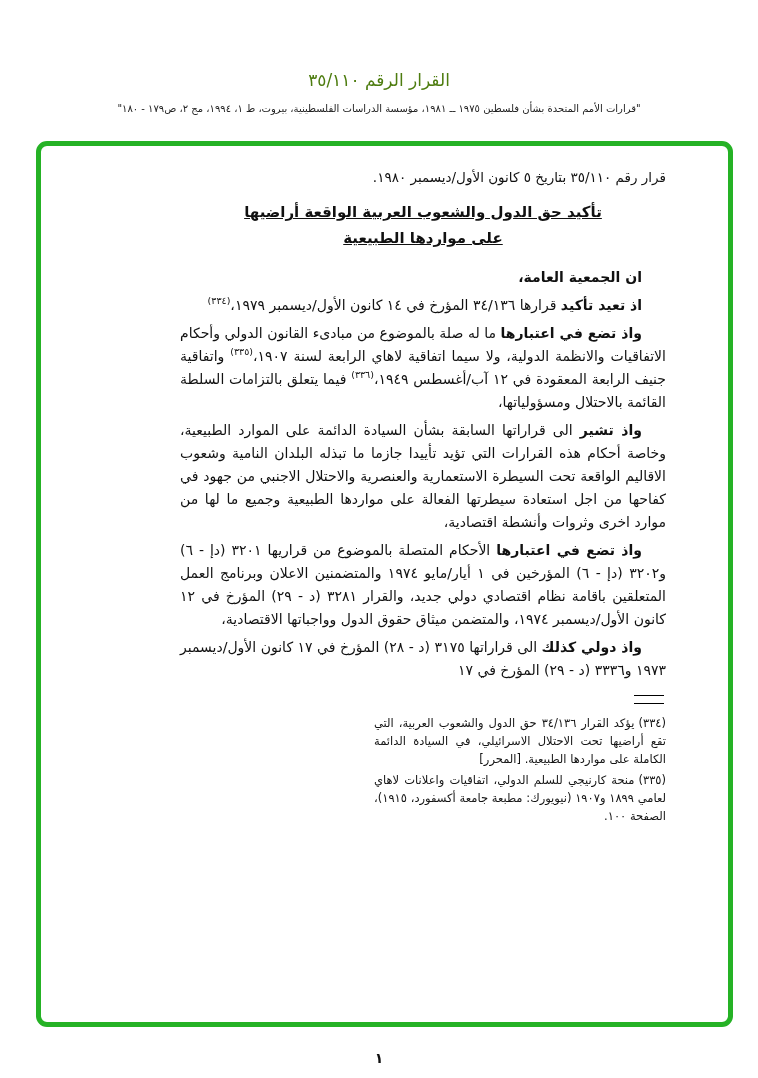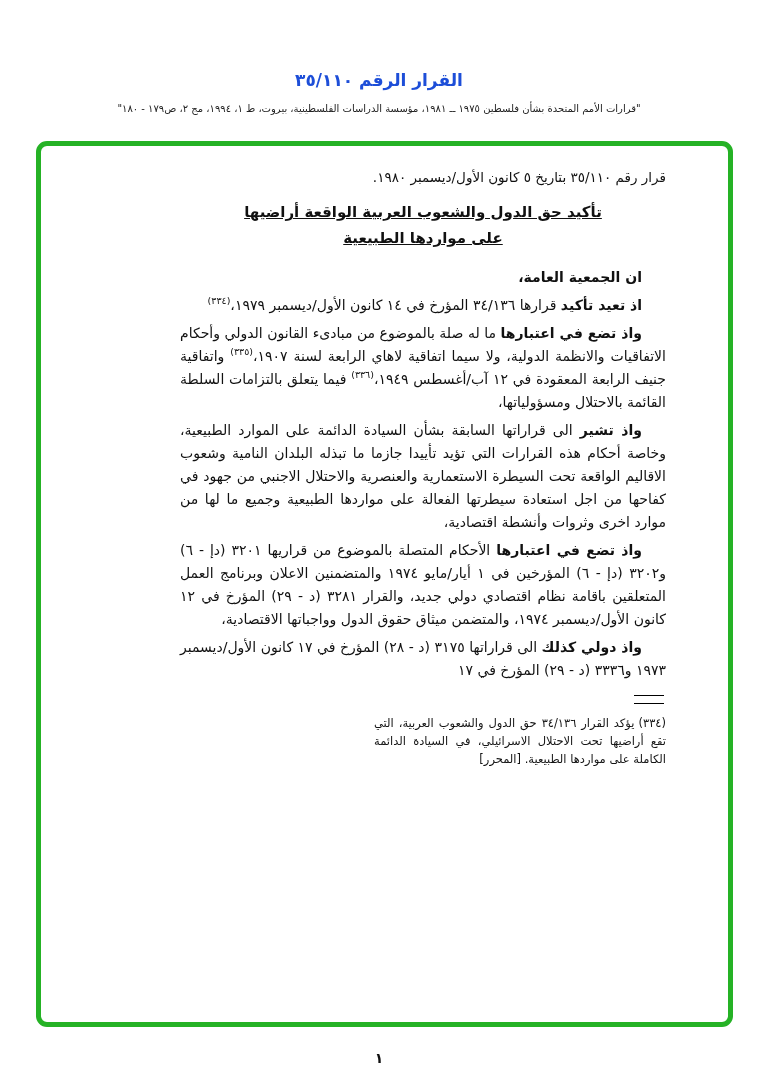"القرار الرقم ٣٥/١١٠" .header-title { color: #1d4ed8 -> #4d7c0f; font-weight: bold -> normal }
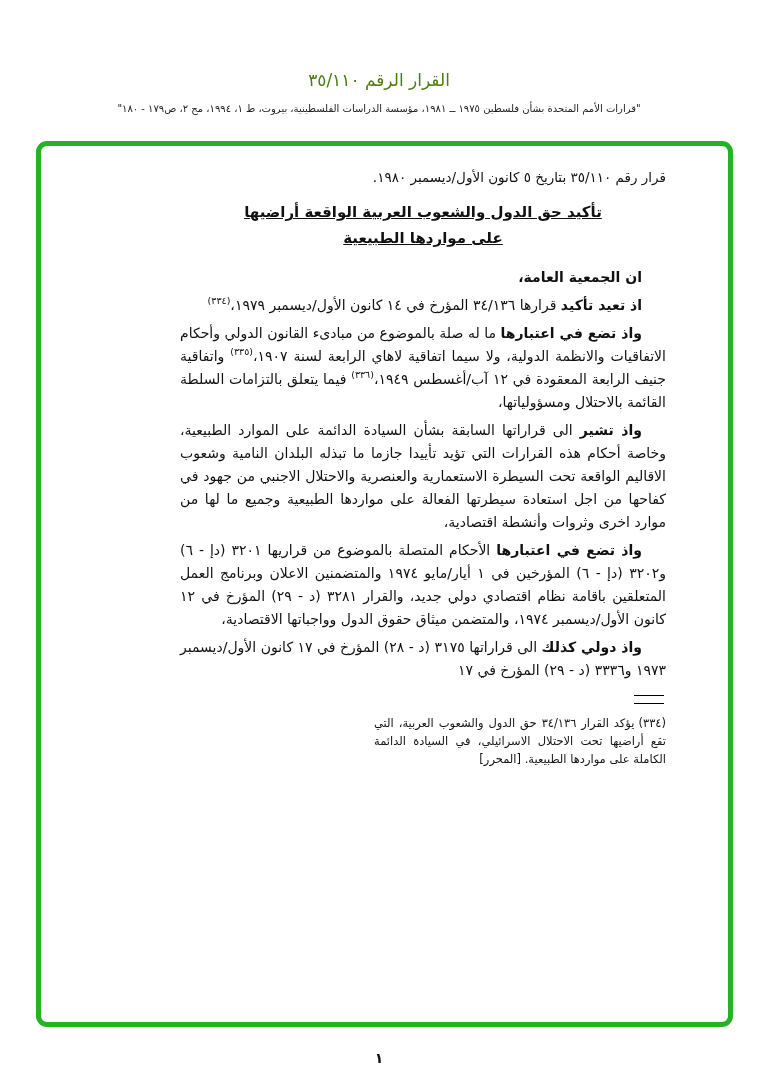"(٣٣٥)منحة كارنيجي للسلم الدولي، اتفاقيات" p.footnote { html: none -> <p><span>(٣٣٥)</span><span>منحة كارنيجي للسلم الدولي، اتفاقيات واعلانات لاهاي لعامي ١٨٩٩ و١٩٠٧ (نيويورك: مطبعة جامعة أكسفورد، ١٩١٥)، الصفحة ١٠٠.</span></p> }
